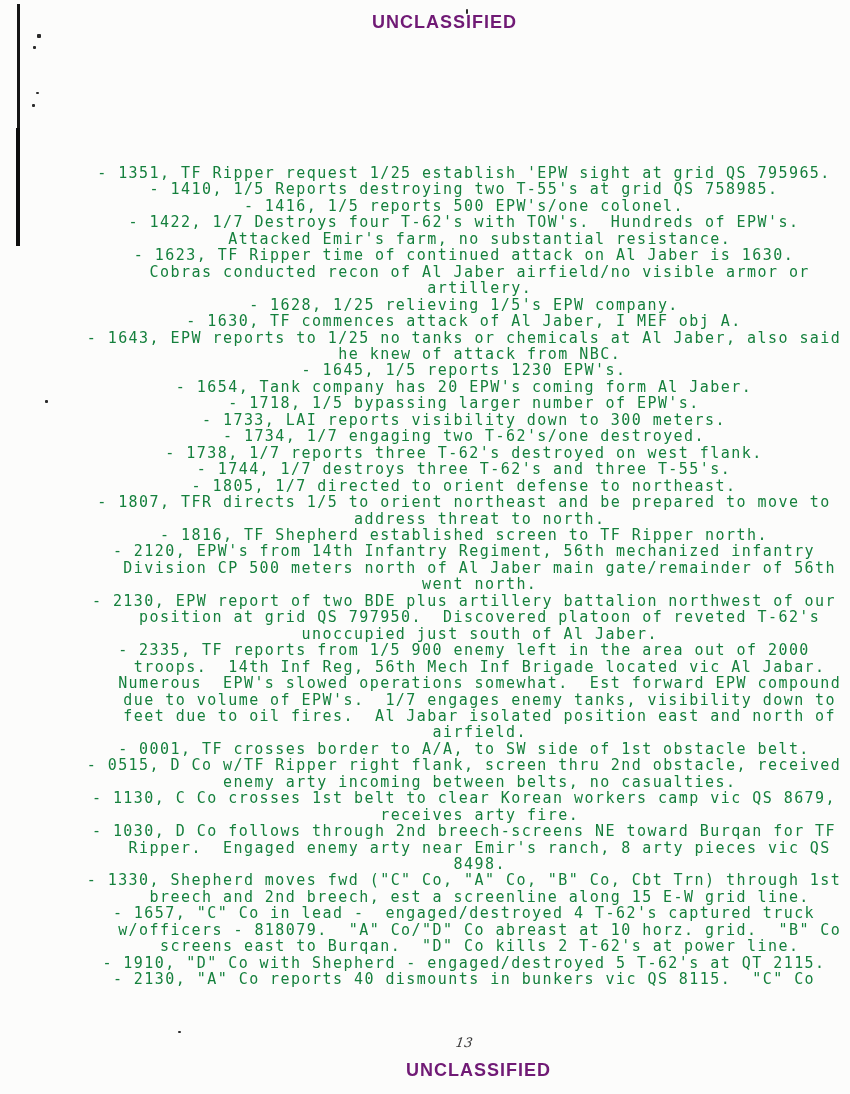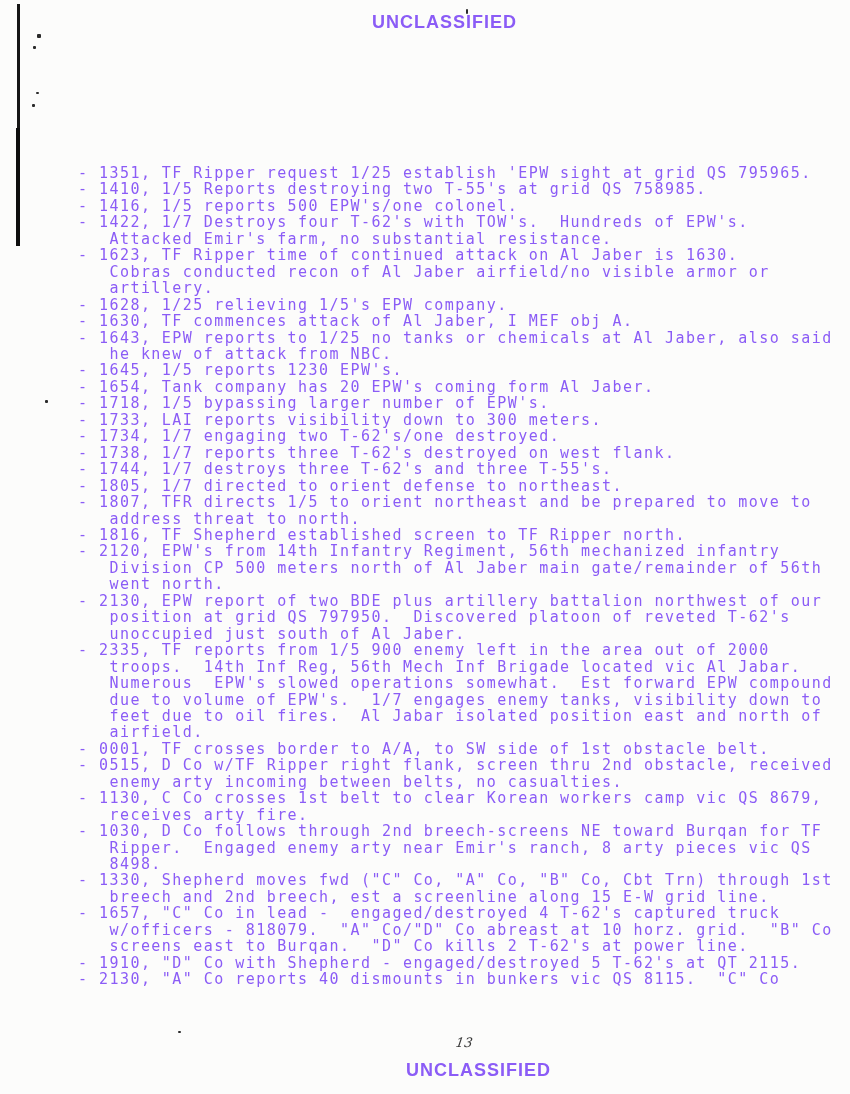"UNCLASSIFIED" .classification { color: #8b5cf6 -> #701a75 }
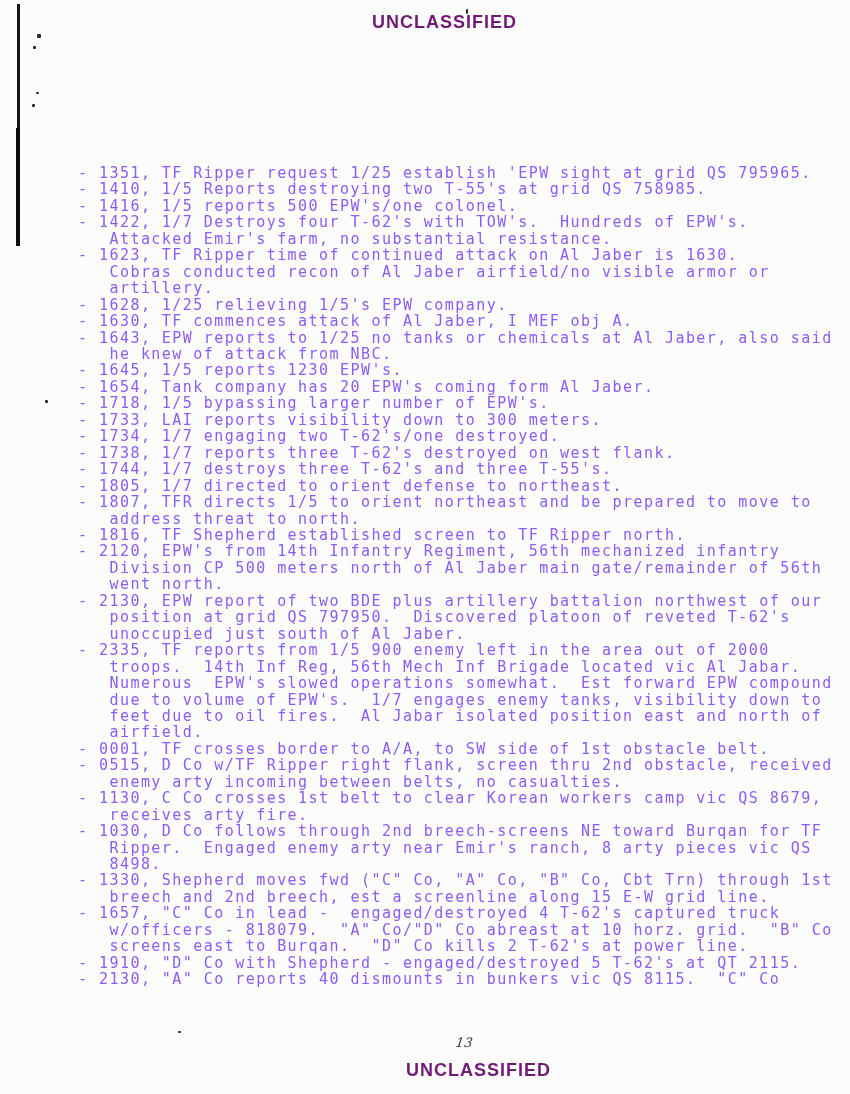"- 1351, TF Ripper request" pre.loglines { color: #8b5cf6 -> #15803d; text-align: none -> center }
